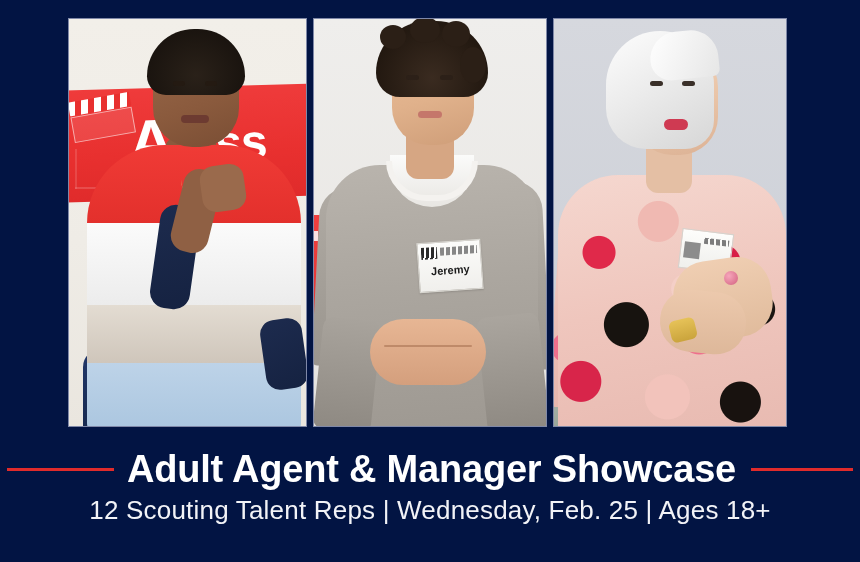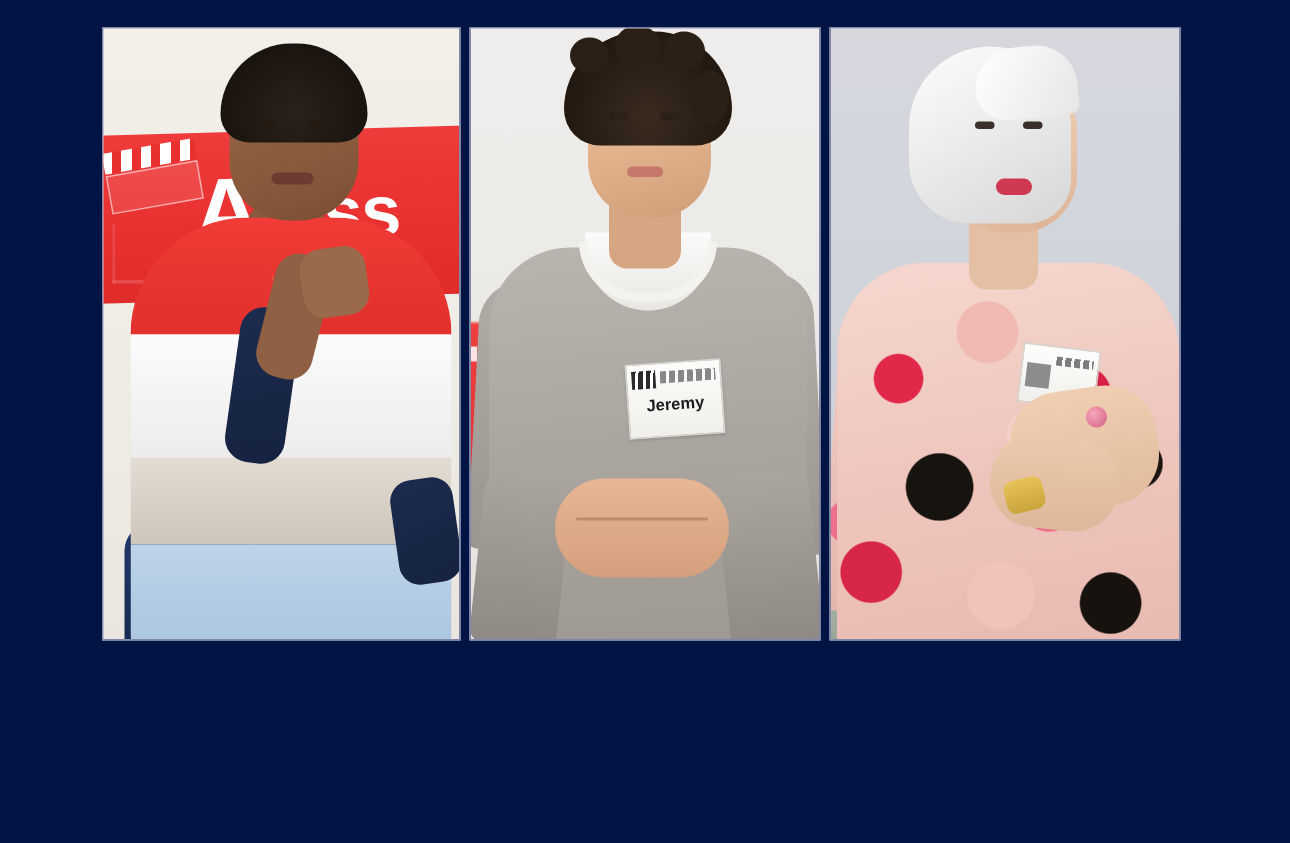"Adult Agent & Manager Showcase" div { html: none -> <div> <div></div> <div>Adult Agent &amp; Manager Showcase</div> <div></div> </div> }
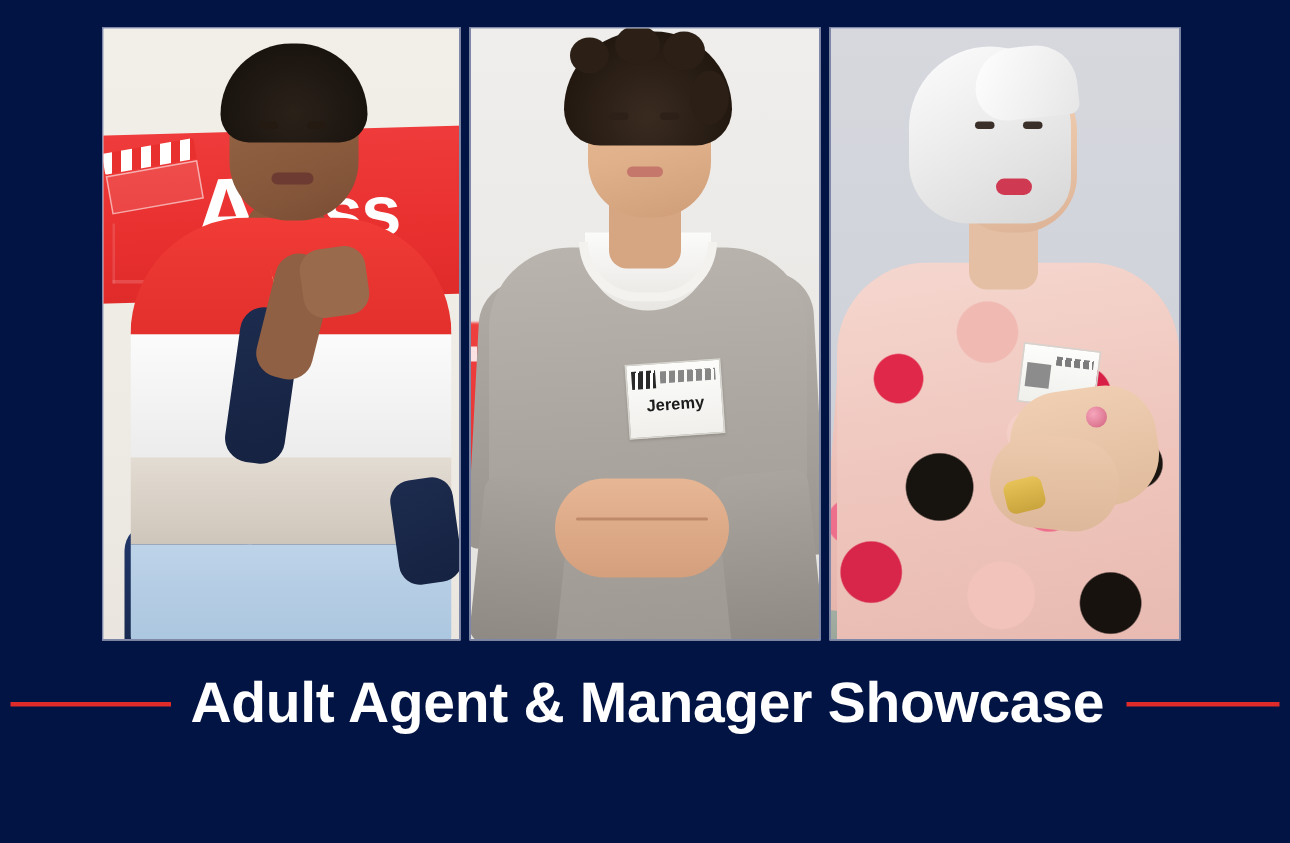"12 Scouting Talent Reps |" div { html: none -> <div>12 Scouting Talent Reps | Wednesday, Feb. 25 | Ages 18+</div> }
